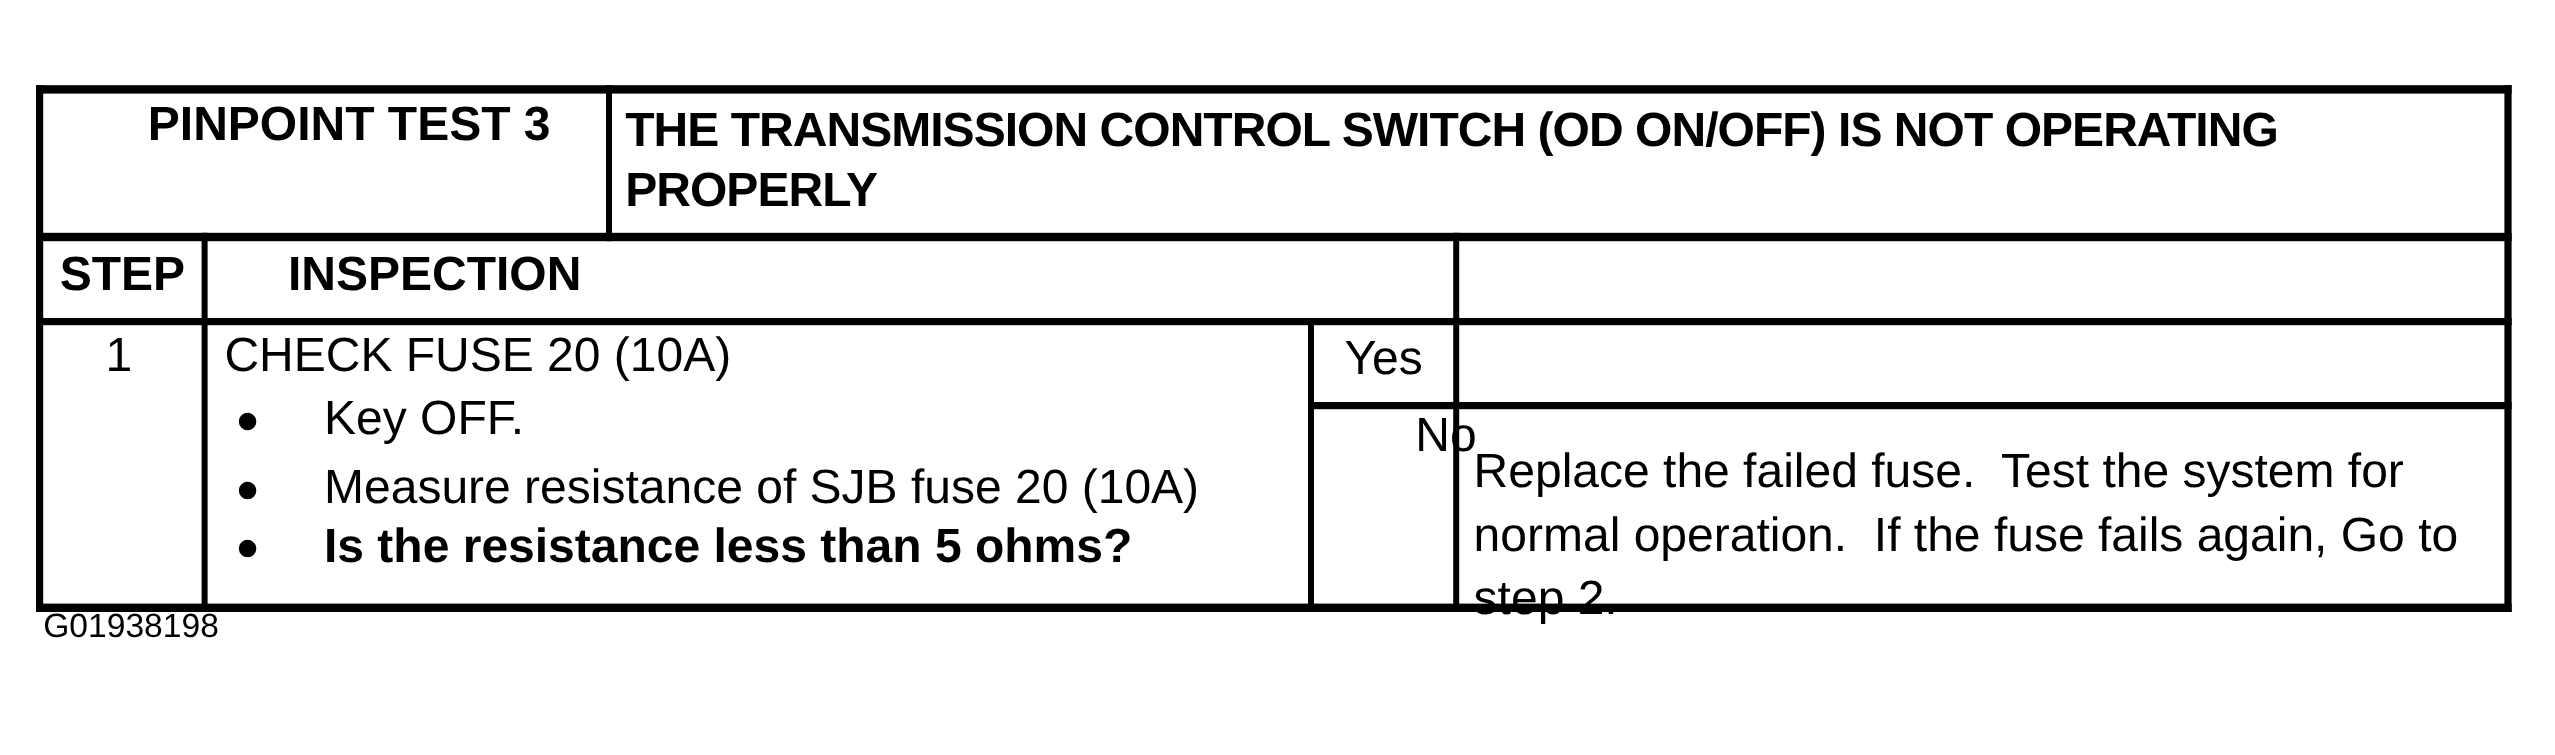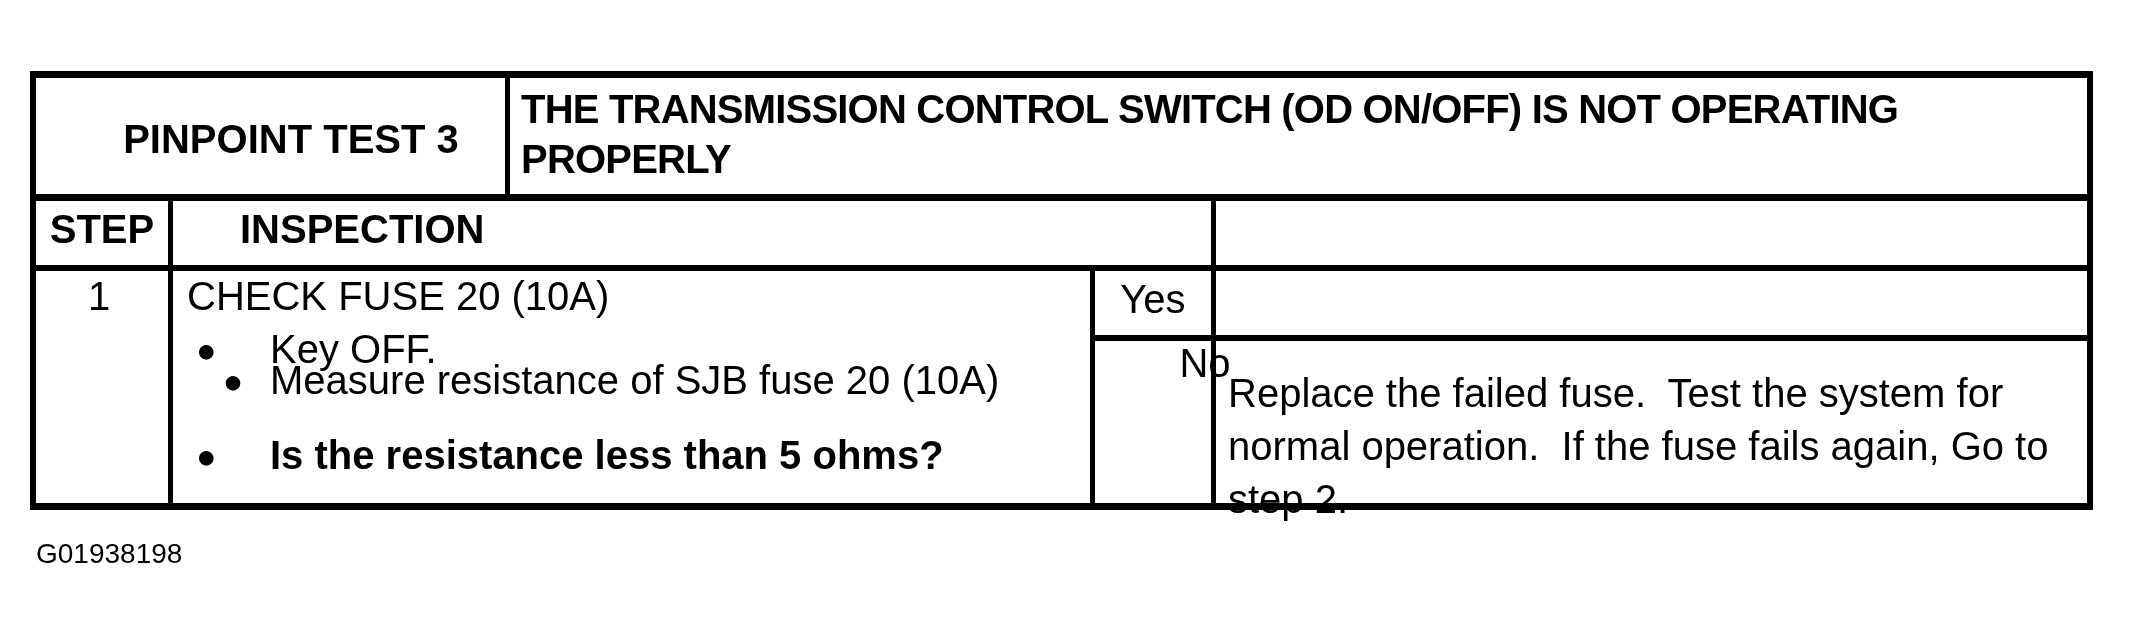"PINPOINT TEST 3" div.txt { margin-top: 35px -> none }
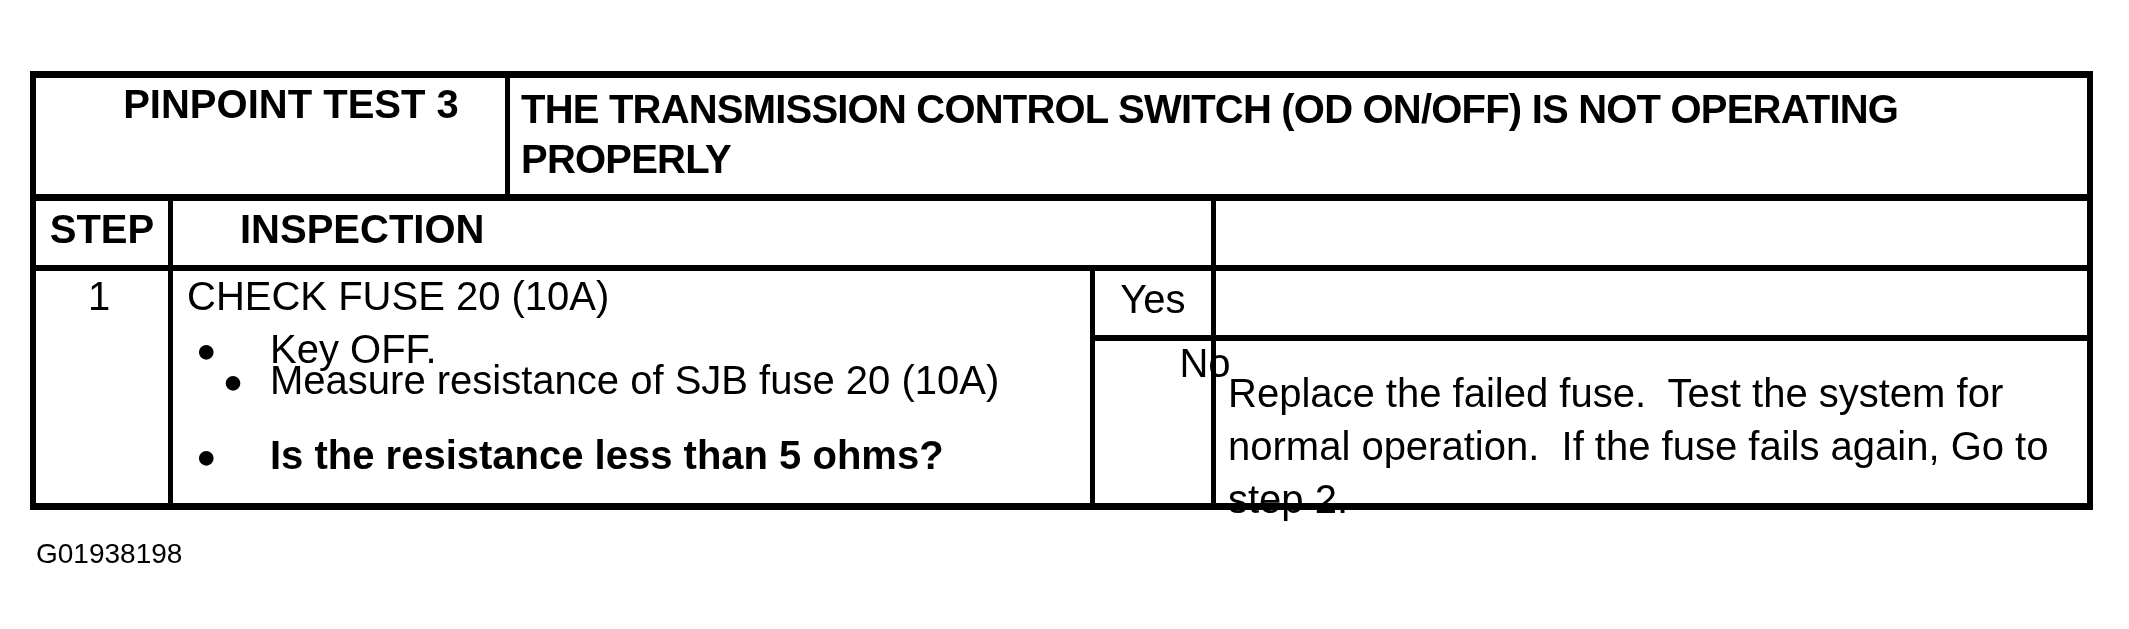"● Measure resistance of SJB" div.bullet-row { text-align: center -> none; top: 360px -> 386px }
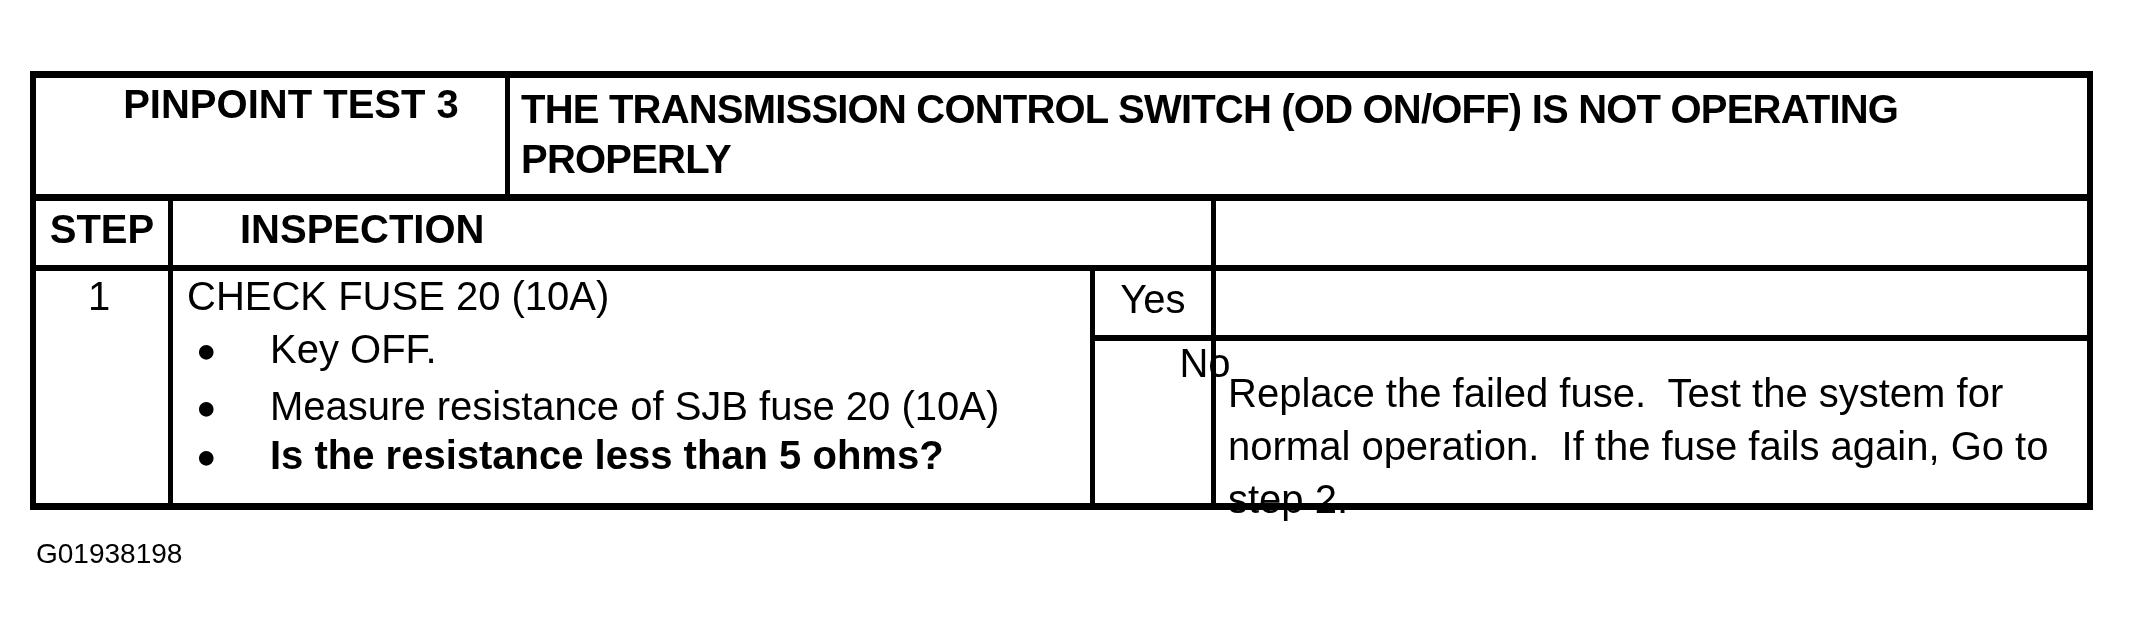"G01938198" .figure-id { top: 540px -> 508px }
